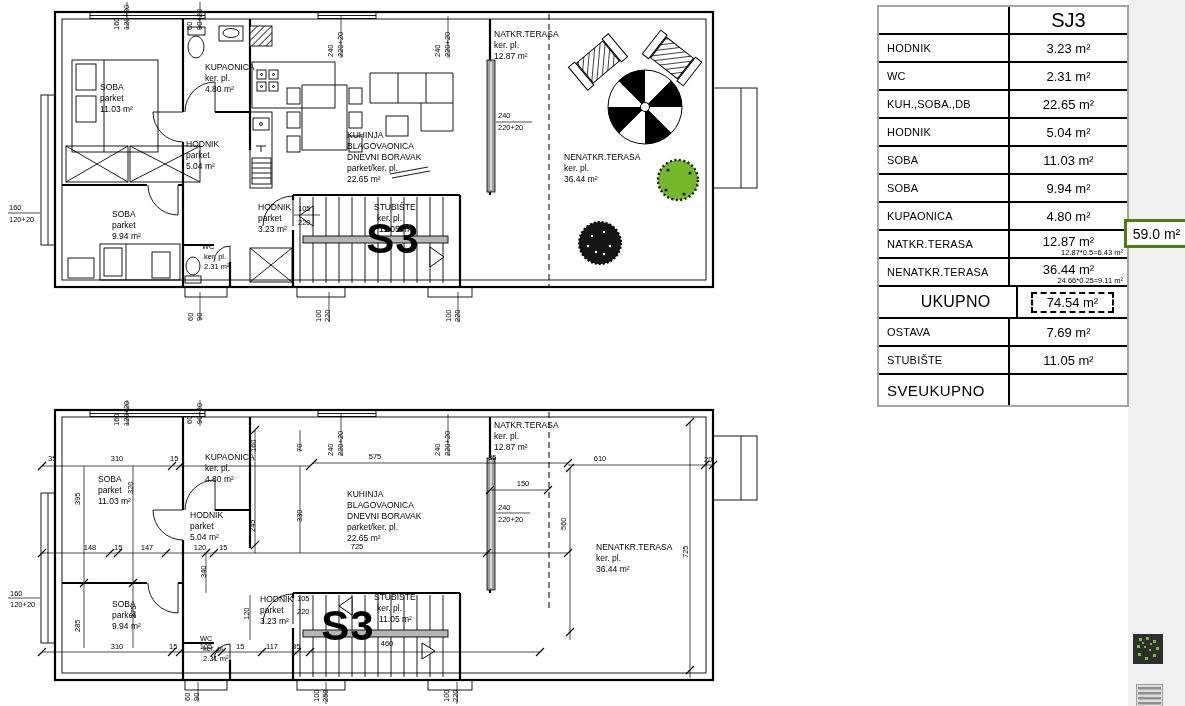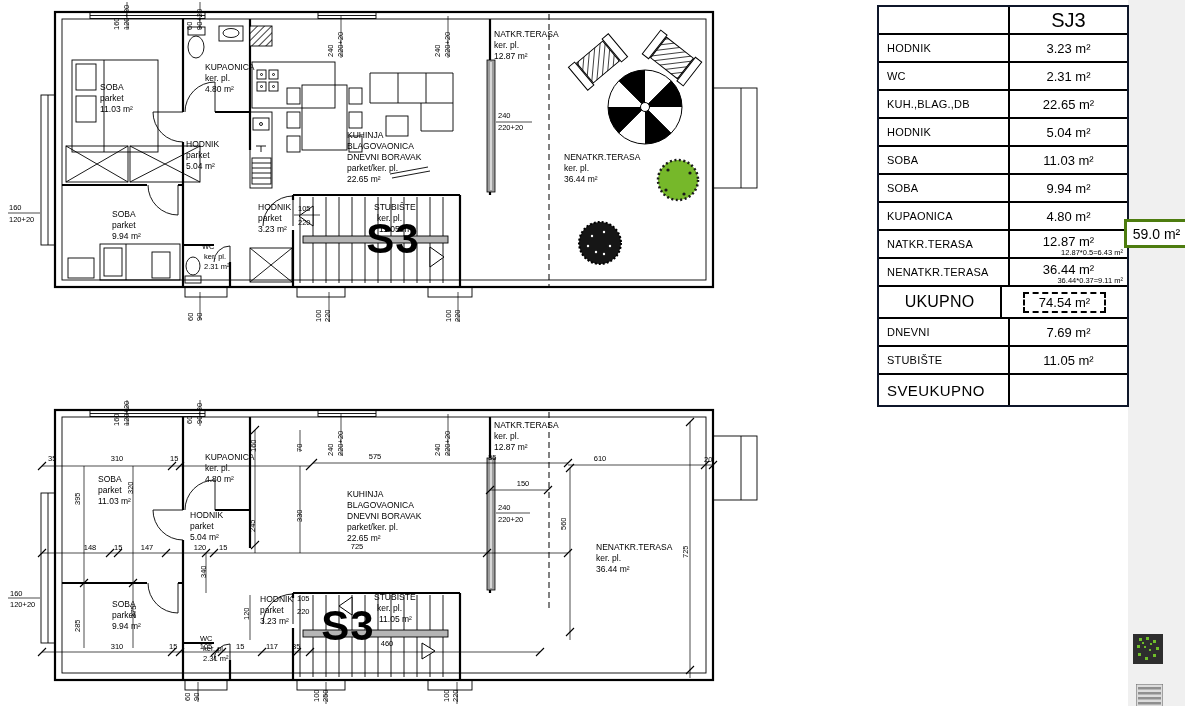"SJ3" #areatable { border: 2px solid #0f172a -> 2px solid #a3a3a3 }
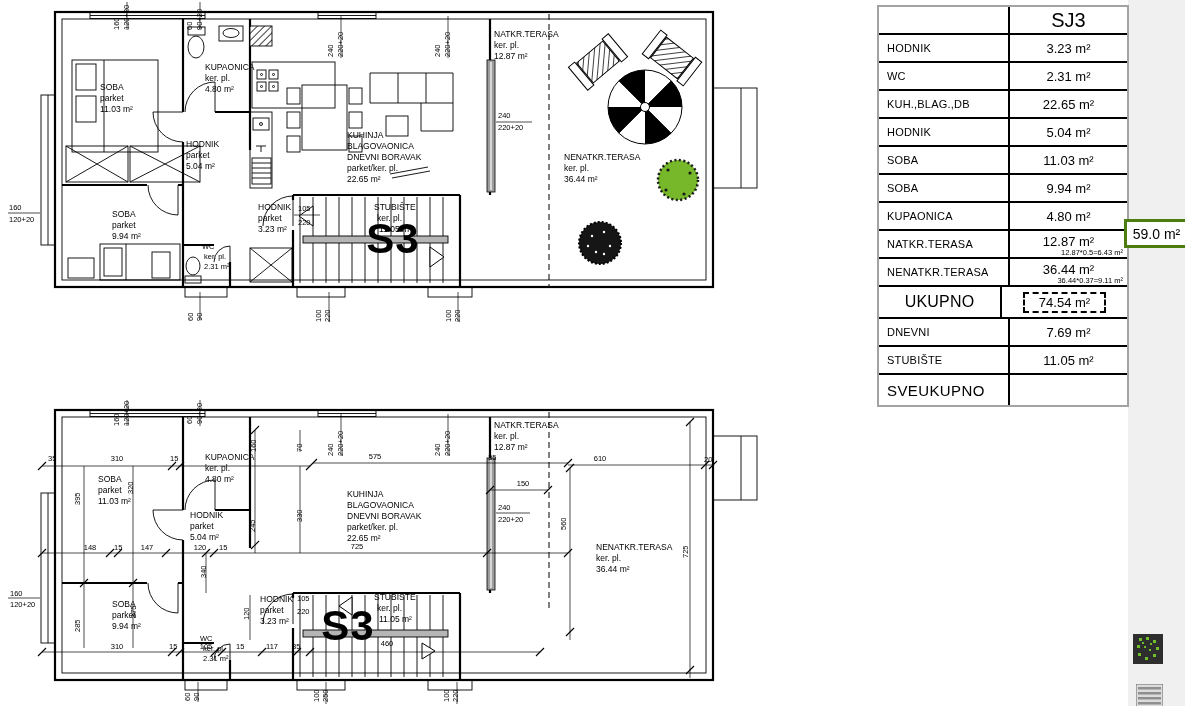"KUH.,BLAG.,DB" div.tl { text: KUH.,BLAG.,DB -> KUH.,SOBA.,DB }
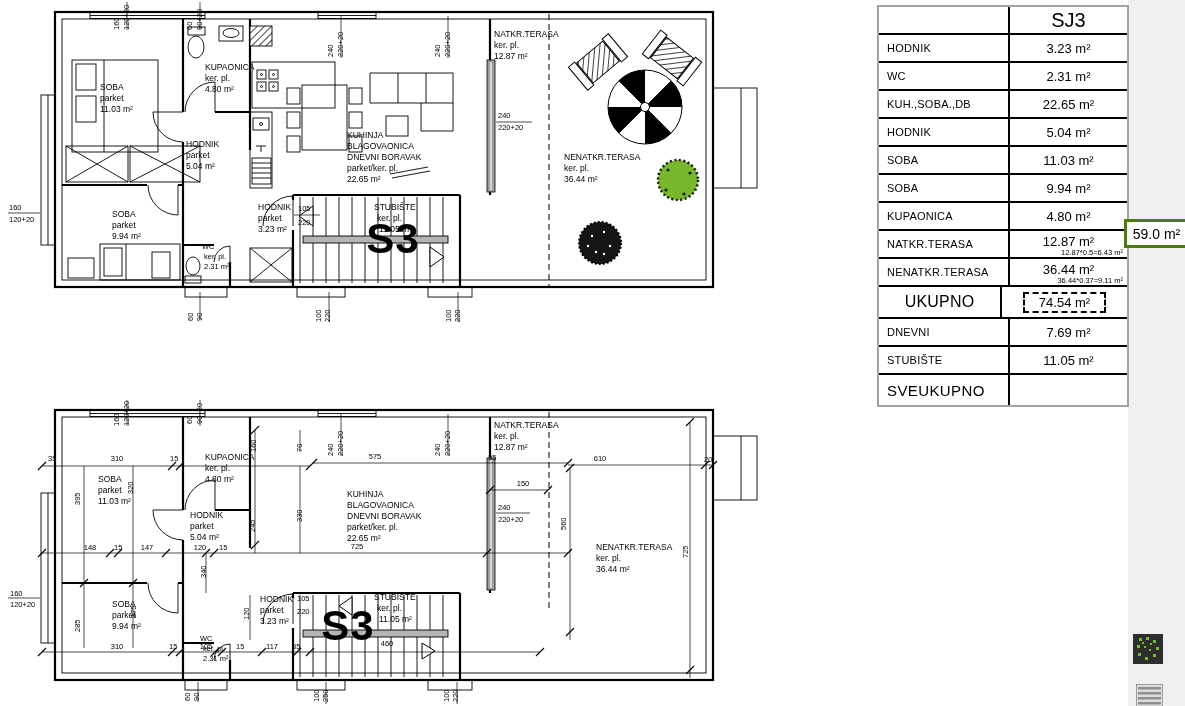"36.44*0.37=9.11 m²" div.note { text: 36.44*0.37 -> 24.66*0.25 }
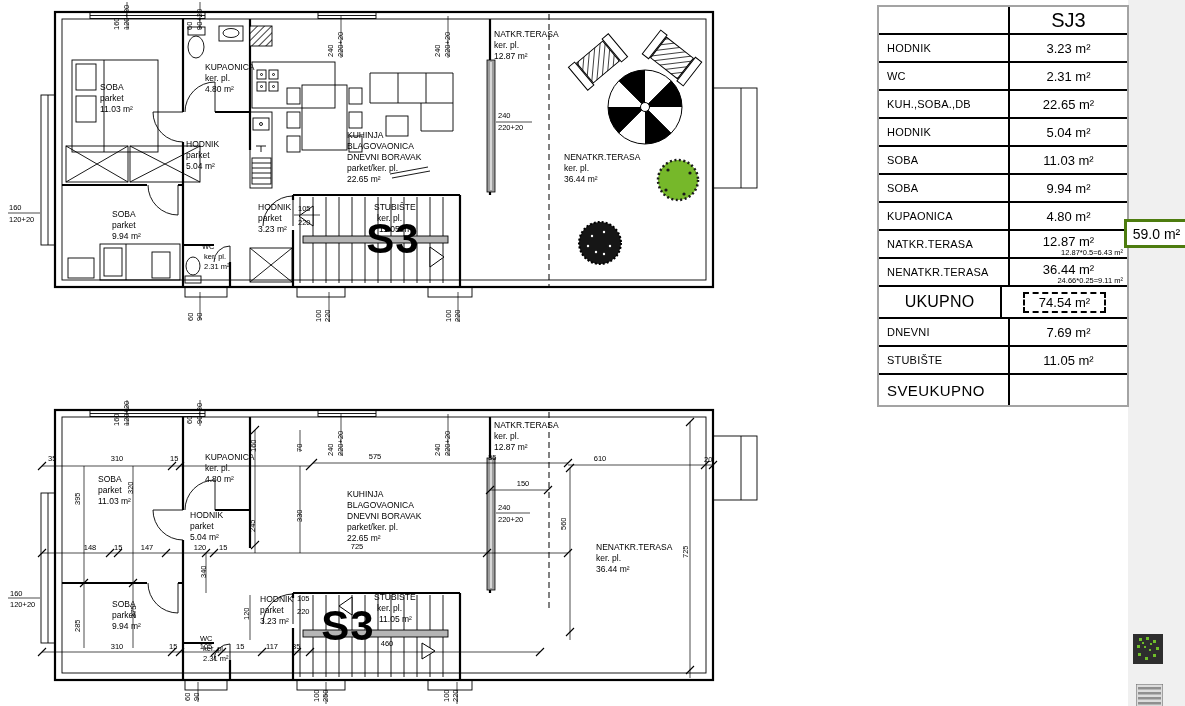"UKUPNO" .lblUk { padding-left: 0 -> 16px }
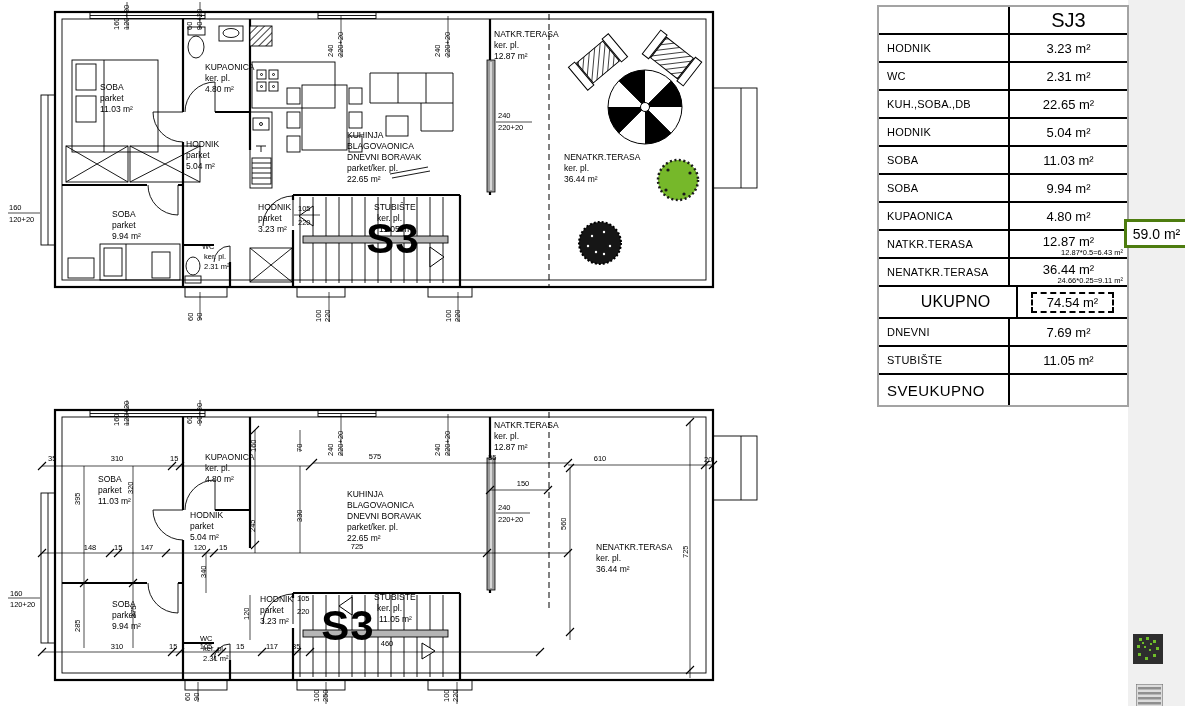"DNEVNI" div.tl { text: DNEVNI -> OSTAVA }
